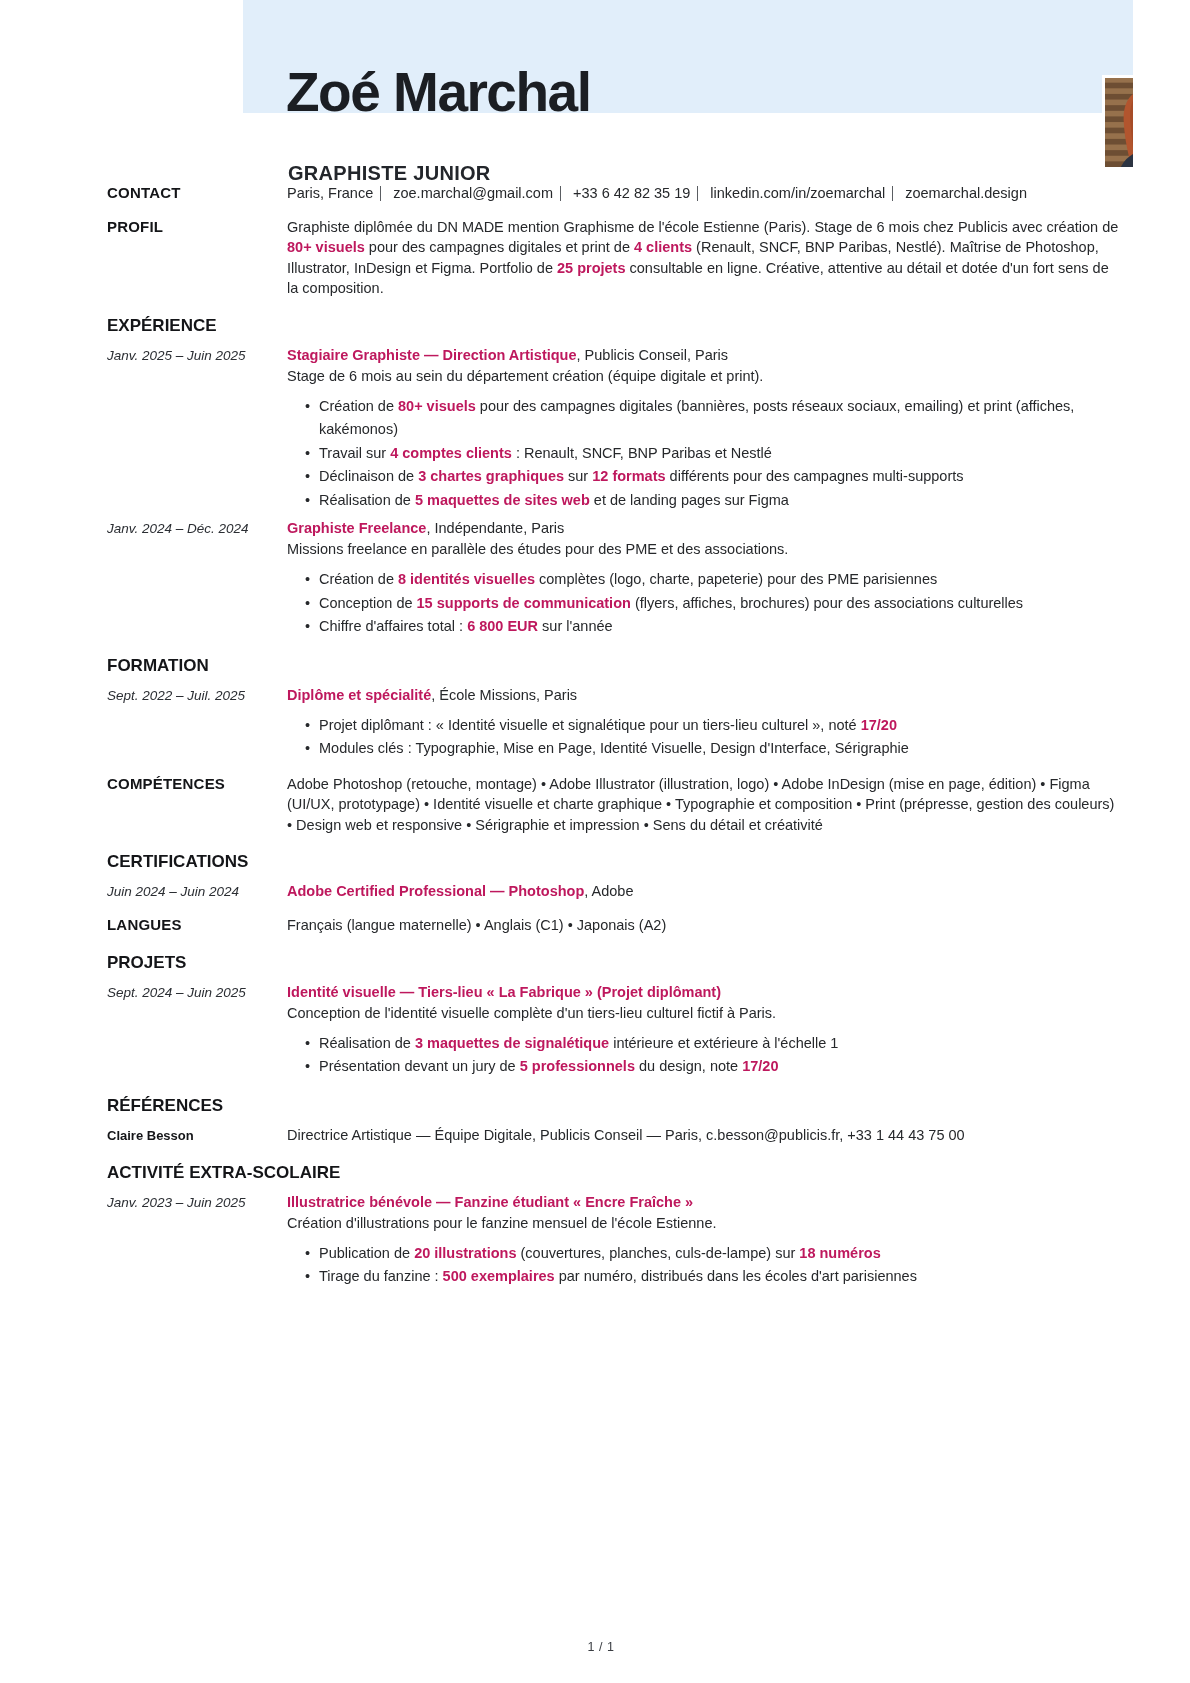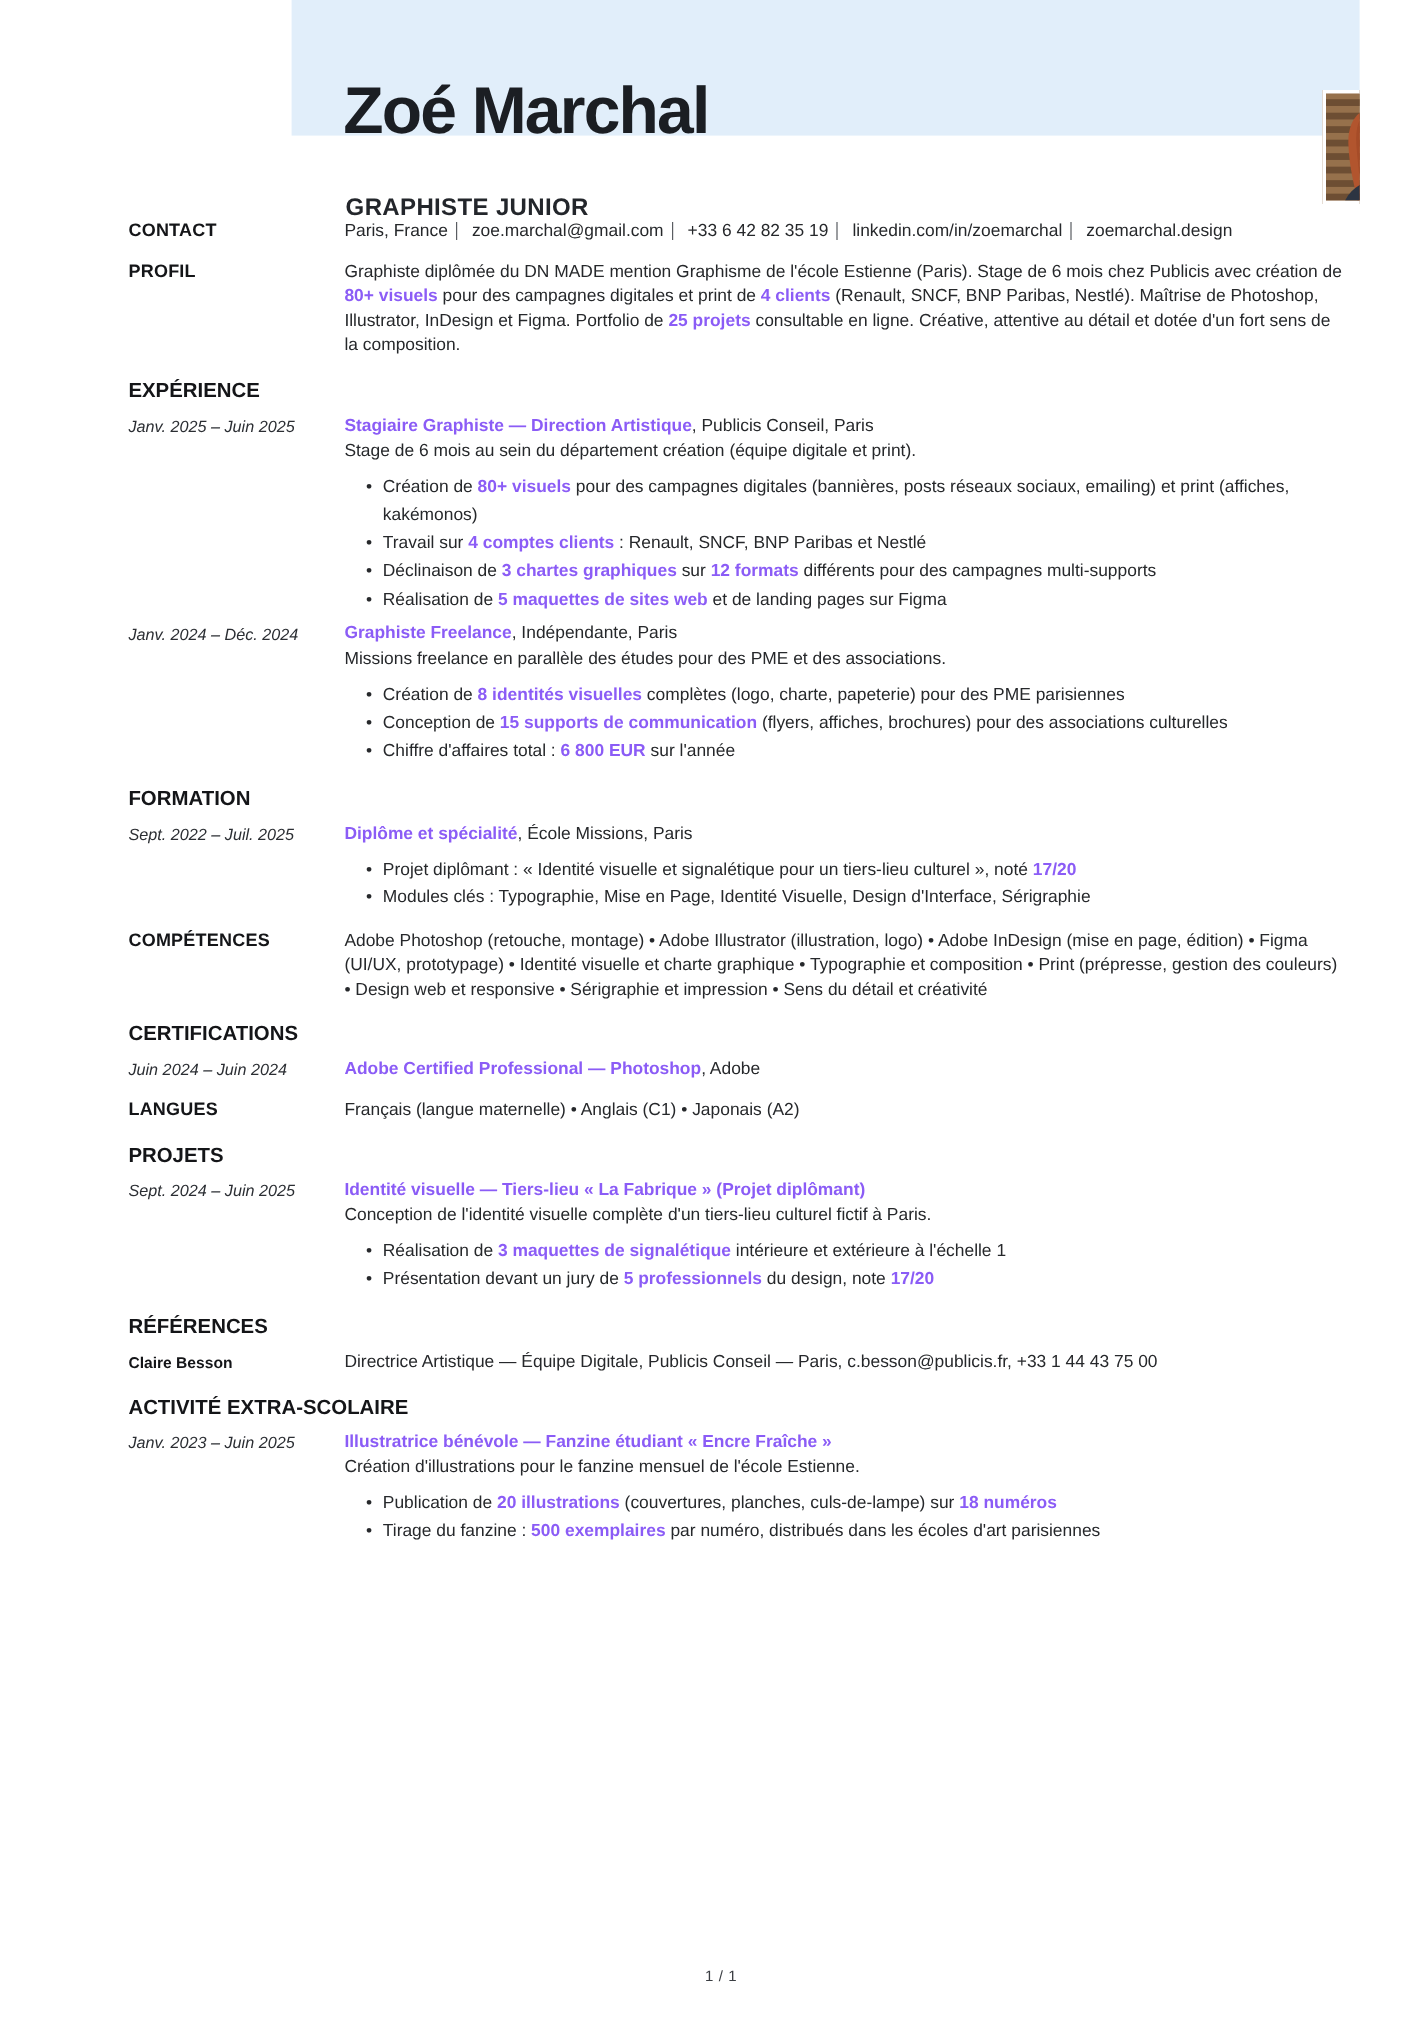"80+ visuels" .rt b { color: #8b5cf6 -> #be185d }
